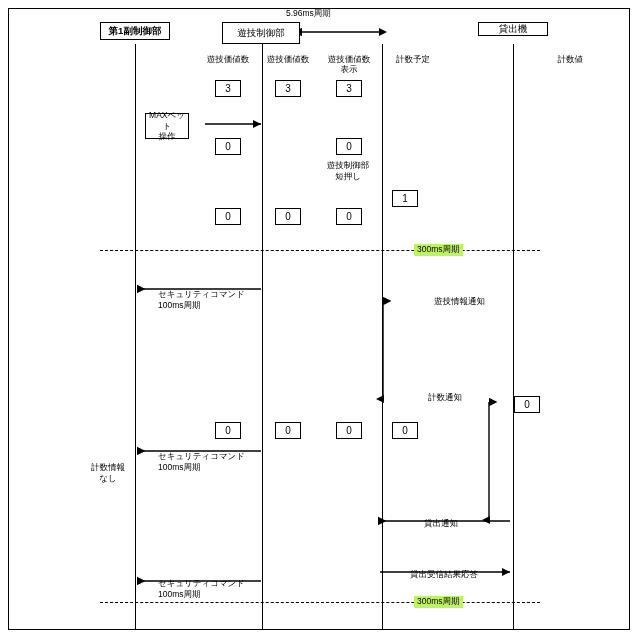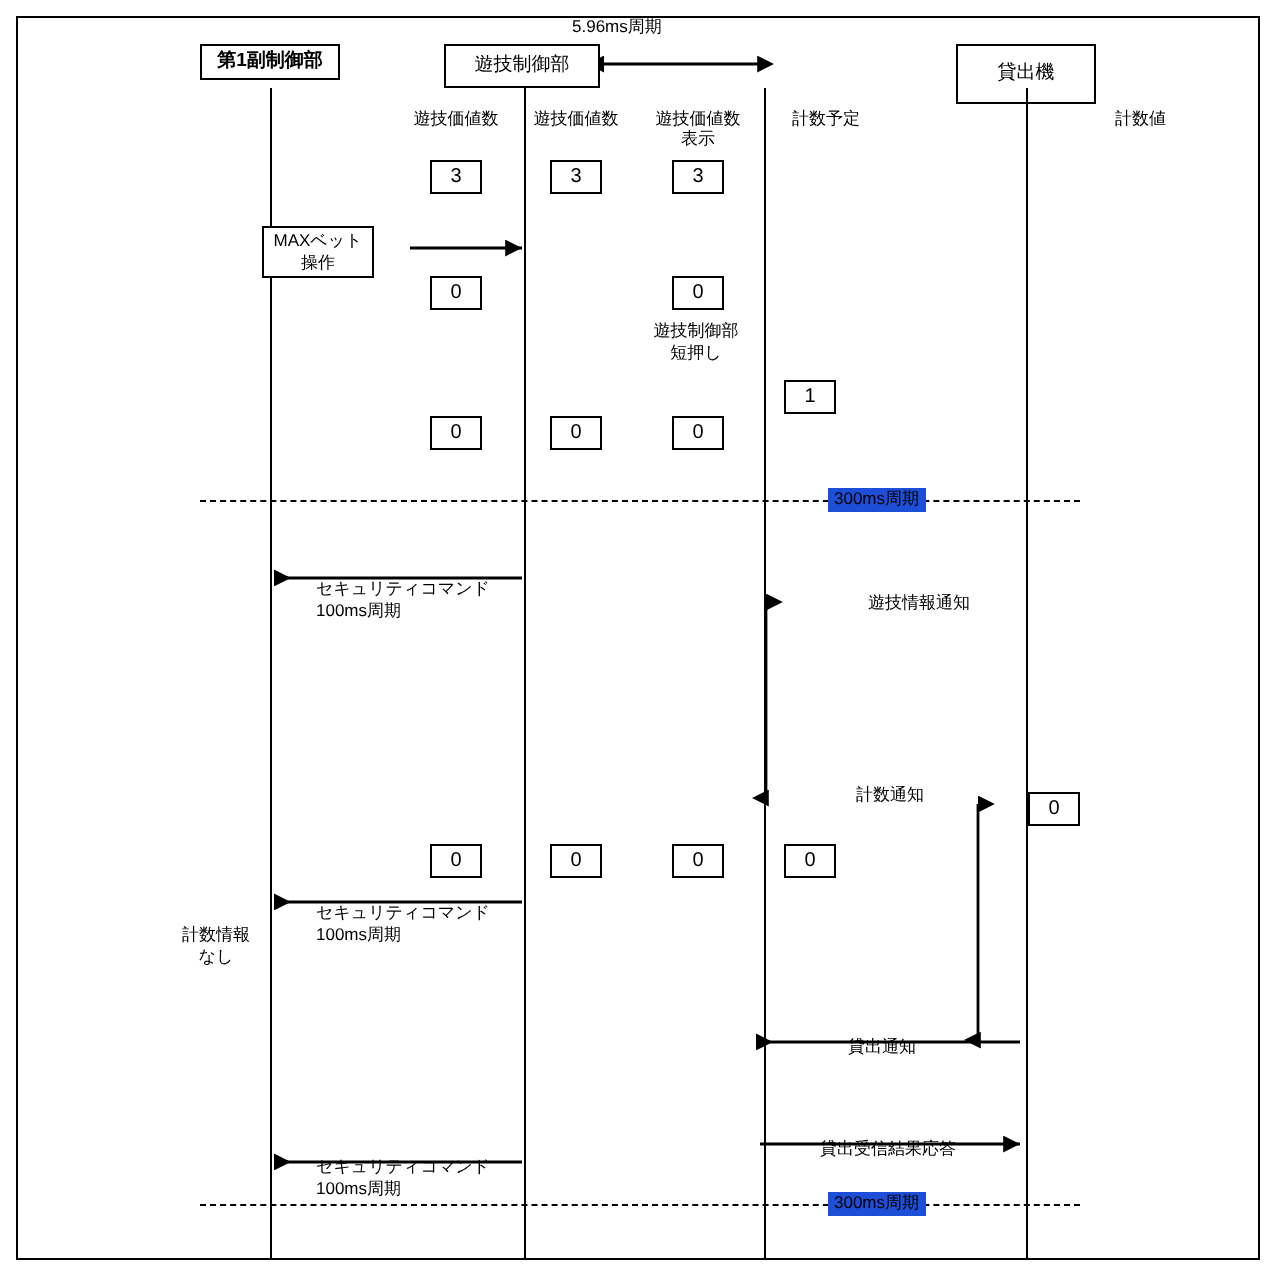"貸出機" div.head-box { height: 30px -> 14px }
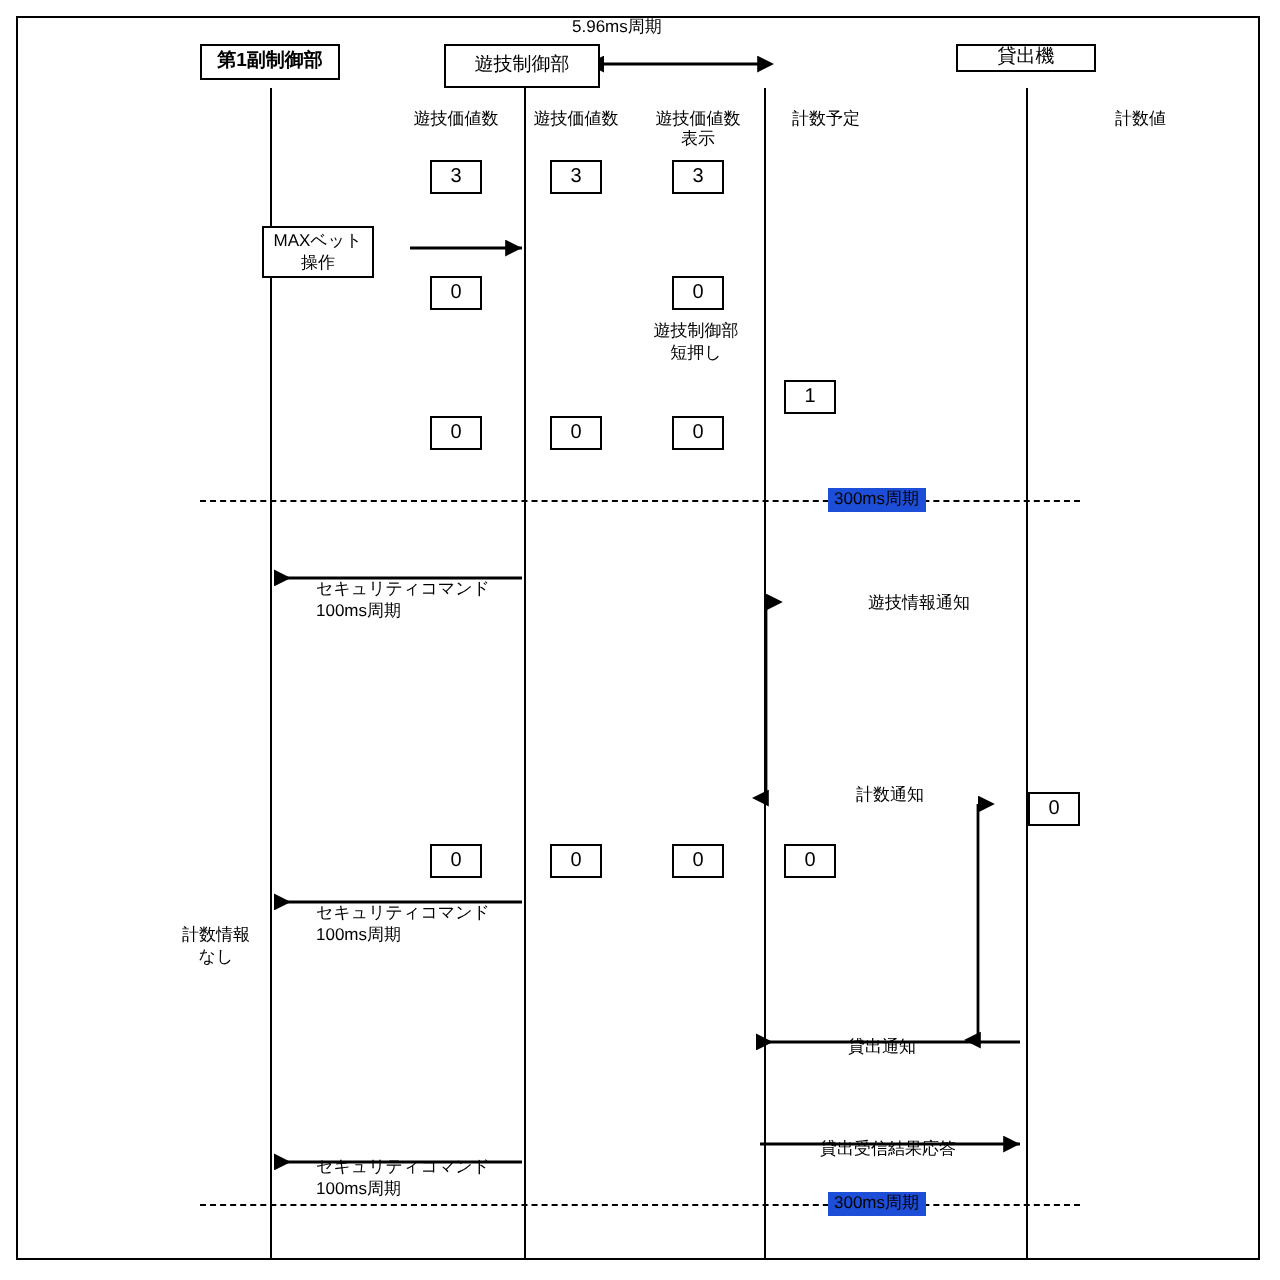"MAXベット" div.op-box { left: 131px -> 145px; width: 56px -> 44px }
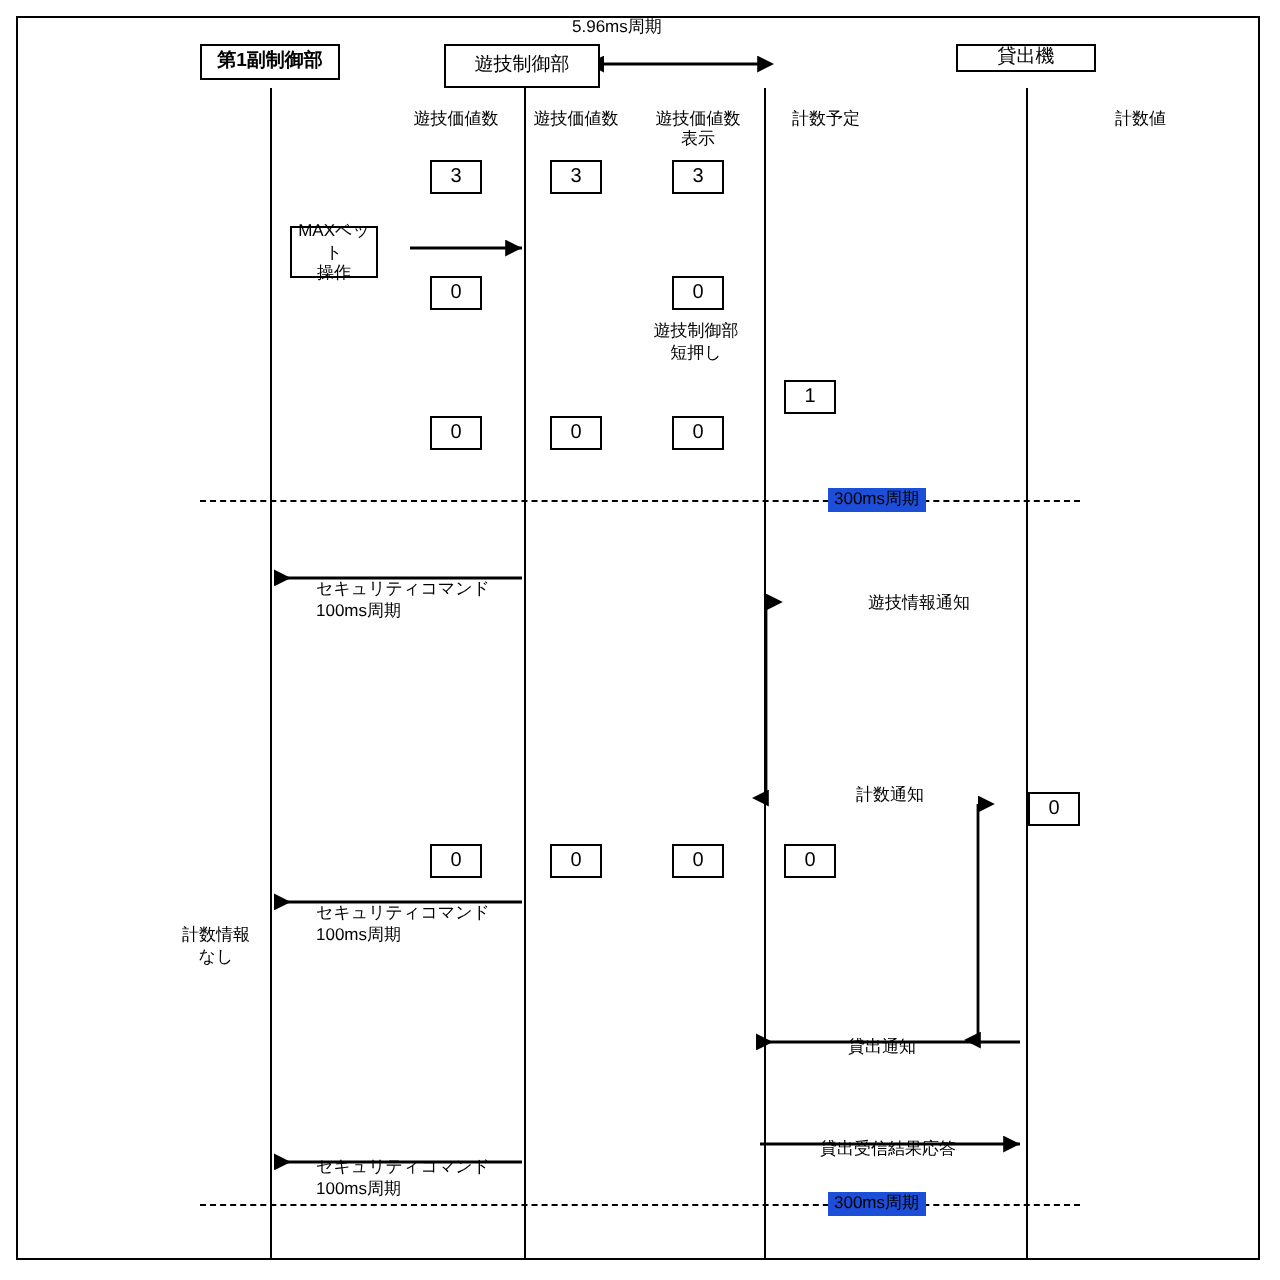"300ms周期" .dash-label { background: #1d4ed8 -> #bef264 }
